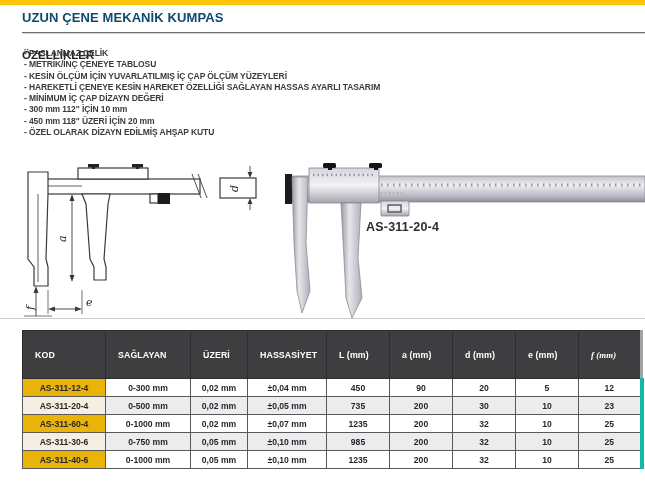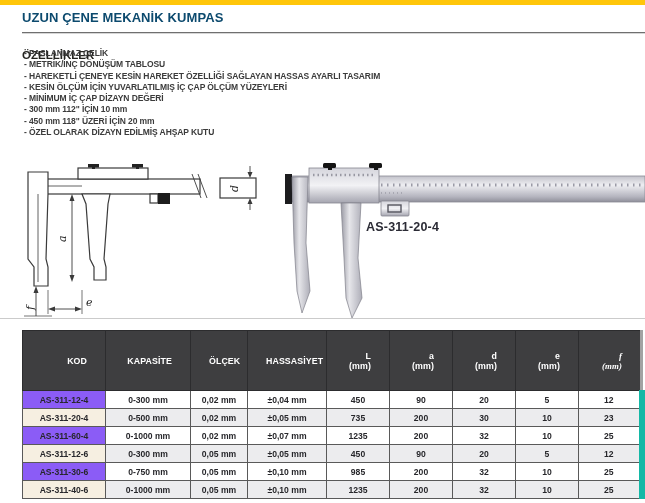"- METRİK/İNÇ DÖNÜŞÜM TABLOSU" li { text: DÖNÜŞÜM -> ÇENEYE }
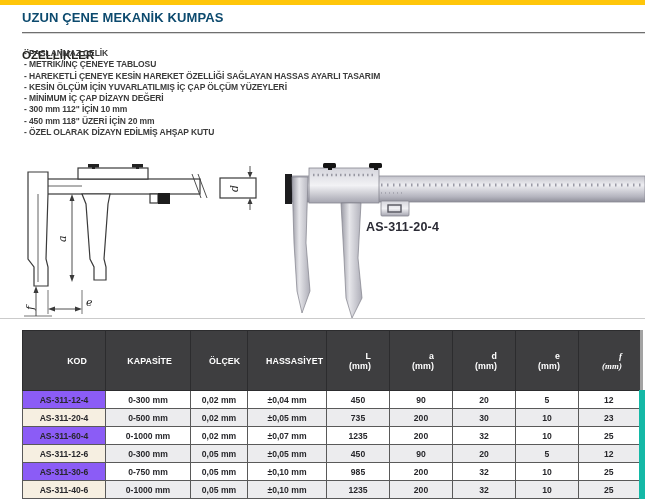"- HAREKETLİ ÇENEYE KESİN HAREKET" li { order: before "- KESİN ÖLÇÜM İÇİN YUVARLATILMIŞ" -> after "- KESİN ÖLÇÜM İÇİN YUVARLATILMIŞ" }
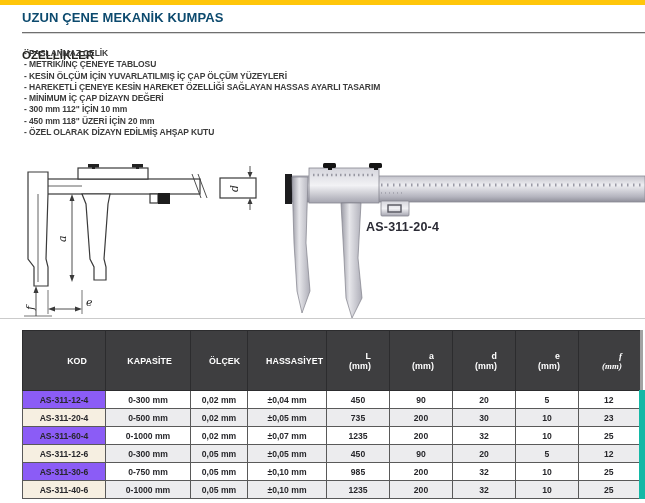"KOD" .spec-table th { padding: 18px -> 12px; text-align: right -> left }
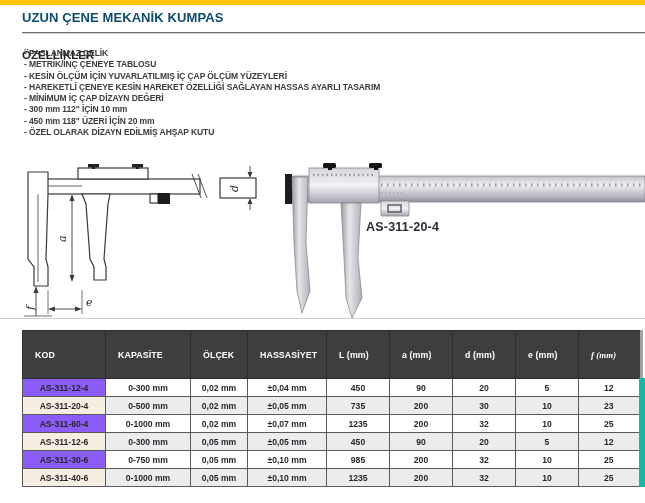"KAPASİTE" th { text: KAPASİTE -> SAĞLAYAN }
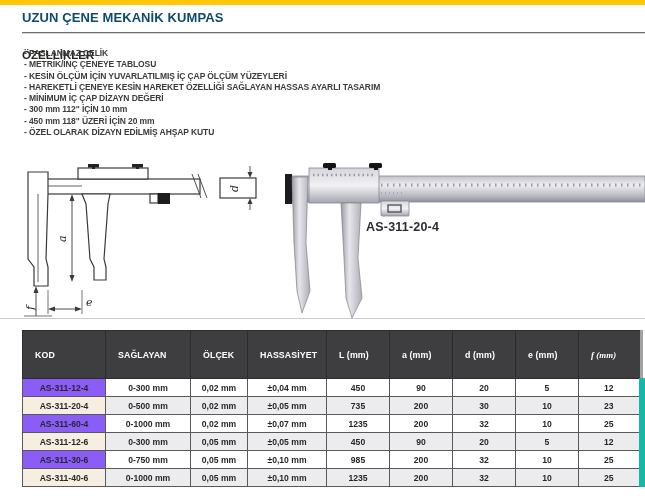"ÖLÇEK" th { text: ÖLÇEK -> ÜZERİ }
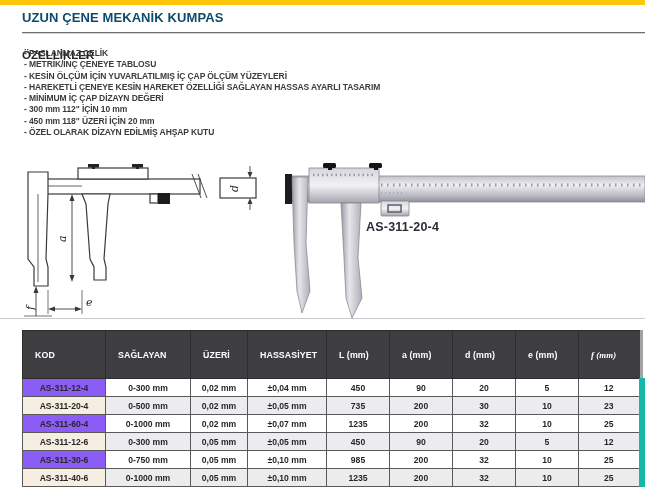"AS-311-12-4" .spec-table td.kod { background: #8b5cf6 -> #eab308 }
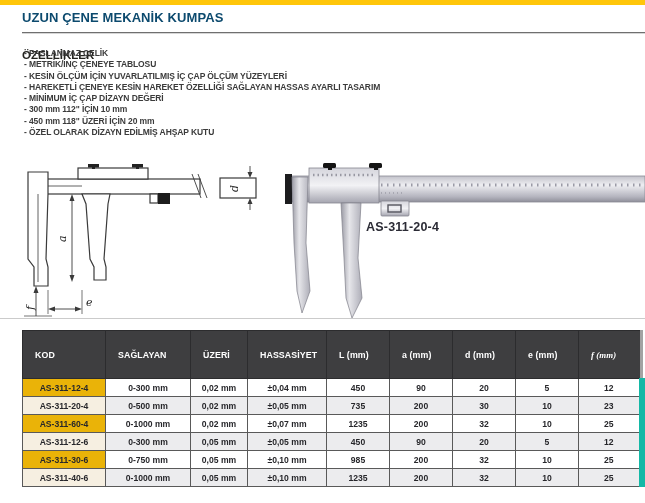"12" .spec-table td:last-child { border-right: 6px solid #14b8a6 -> 4px solid #14b8a6 }
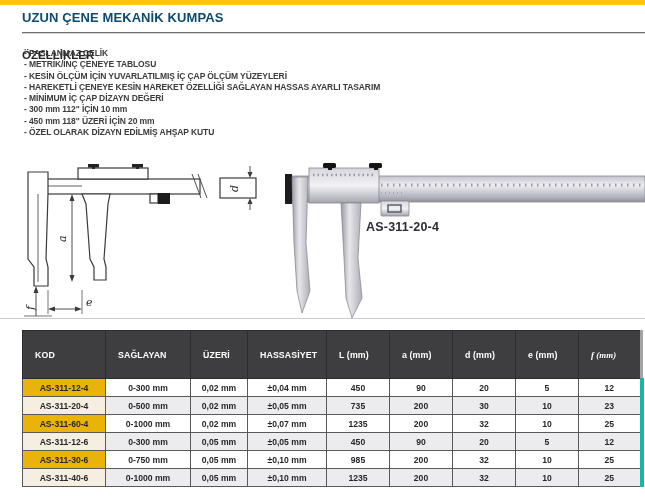"AS-311-12-6" tr { html: <tr> <td>AS-311-12-6</td> <td>0-300 mm</td> <td>0,05 mm</td> <td>±0,05 mm</td> <td>450</td> <td>90</td> <td>20</td> <td>5</td> <td>12</td> </tr> -> none }
